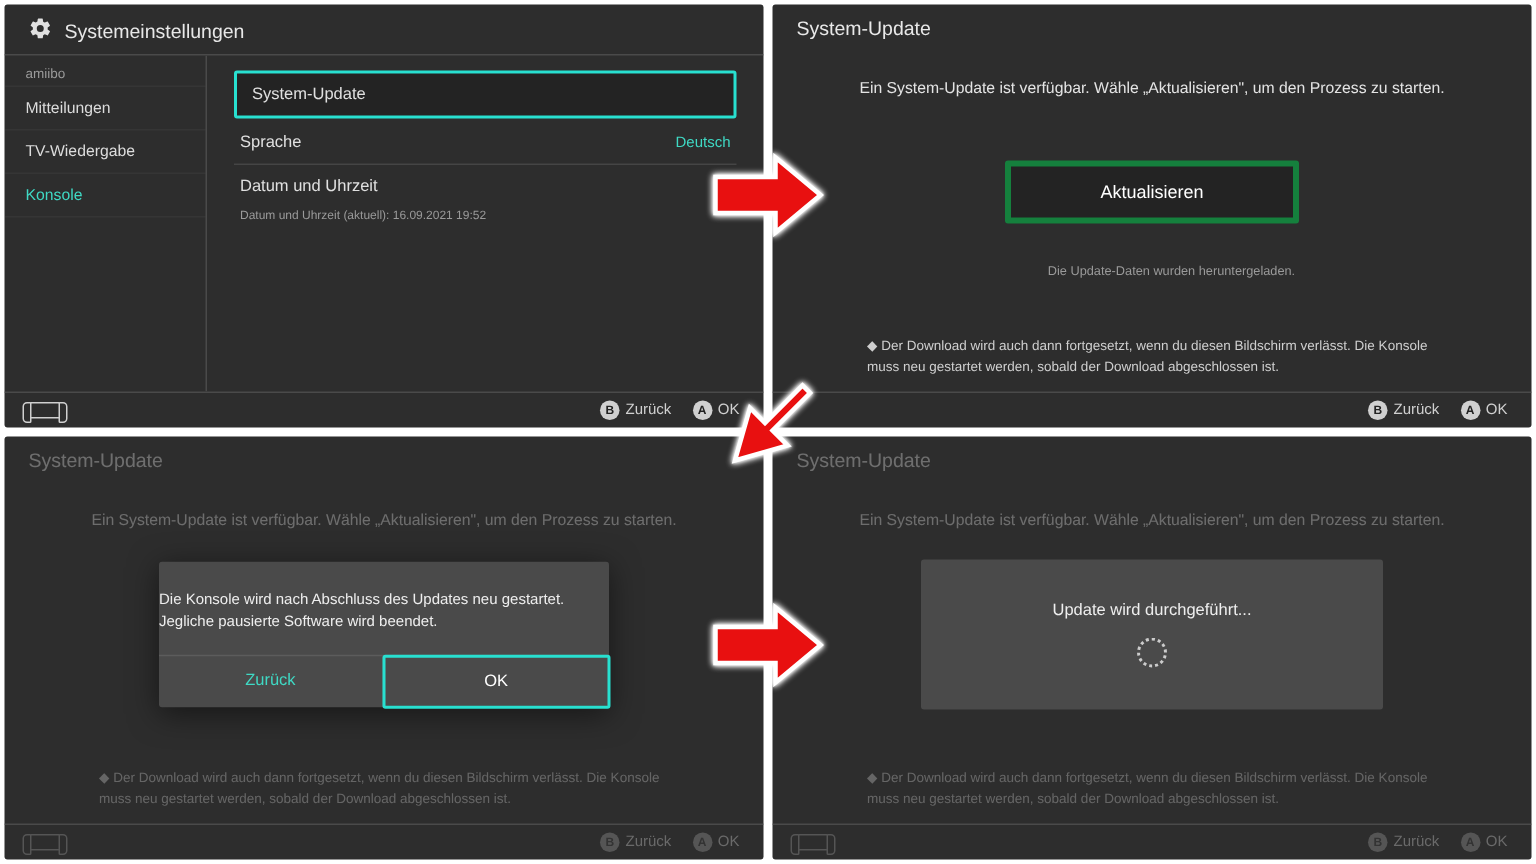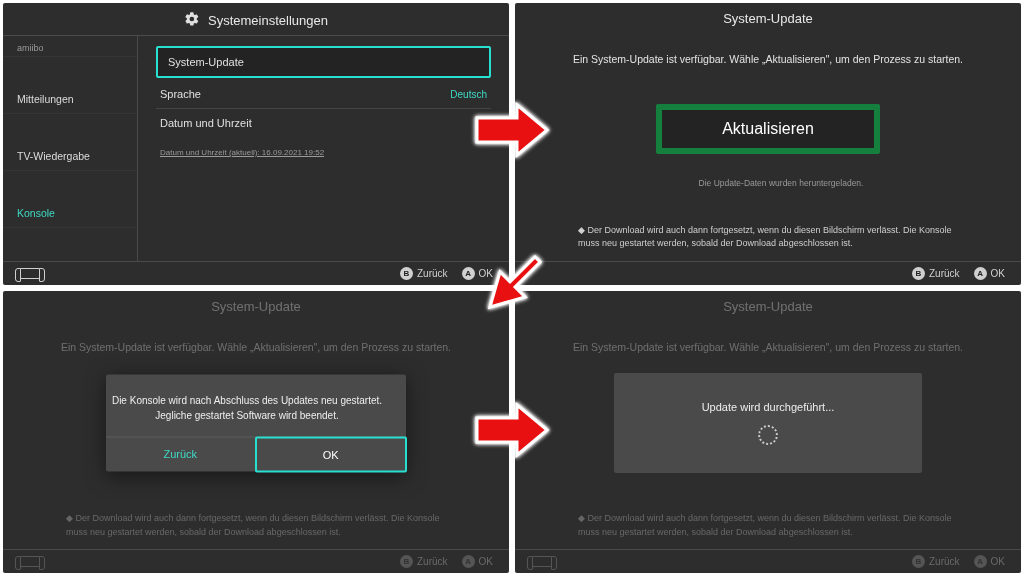"Systemeinstellungen" .titlebar { justify-content: center -> none }
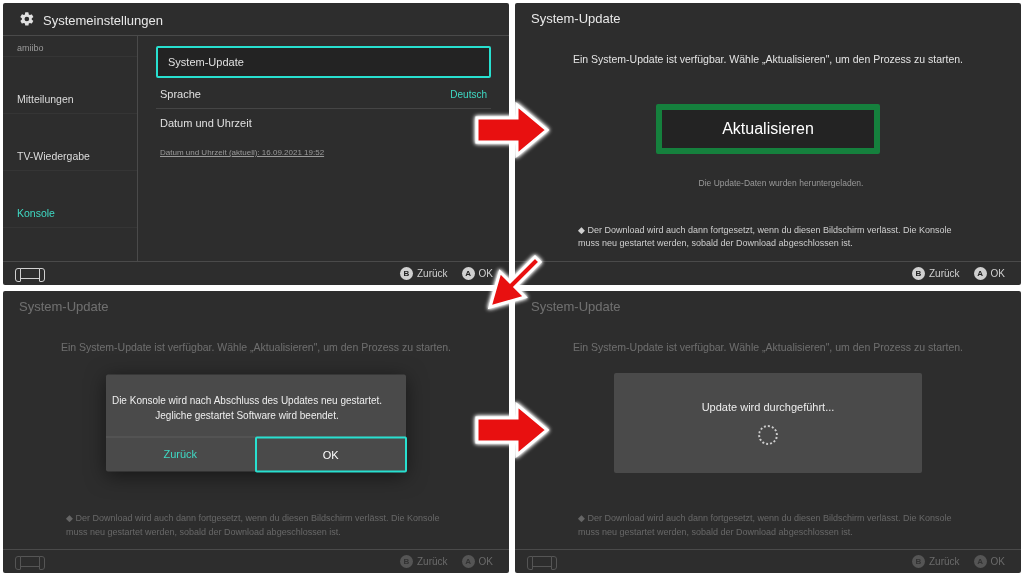"amiibo" .sidebar { gap: 28px -> none }
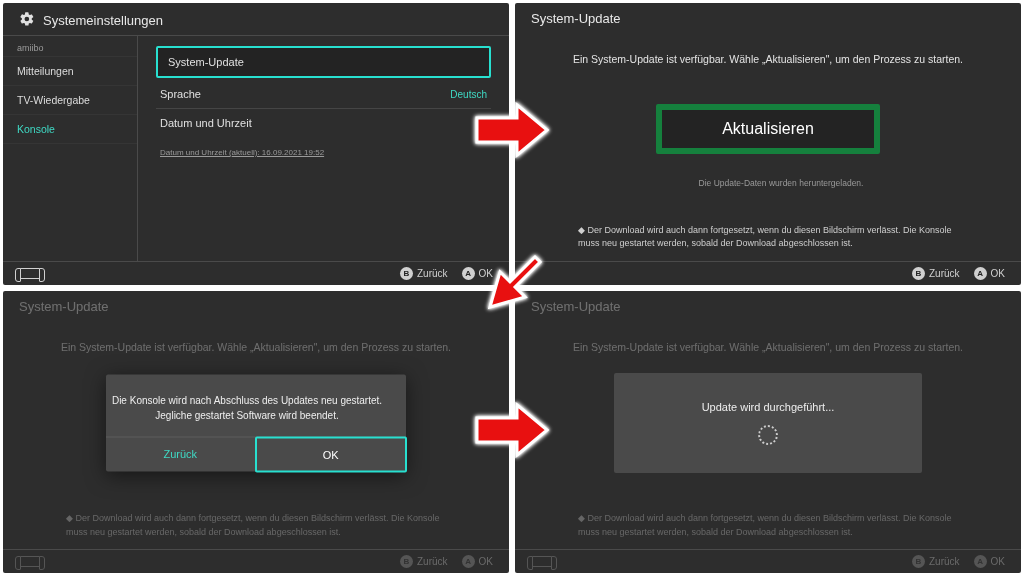"Datum und Uhrzeit" div.row { gap: 15px -> 5px }
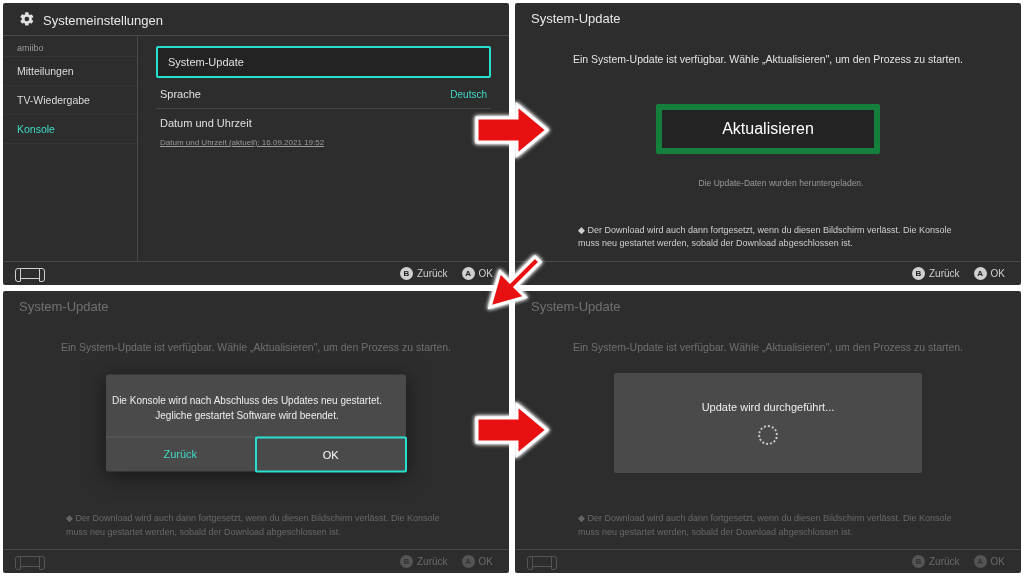"Aktualisieren" .big-btn { border: 6px solid #15803d -> 4px solid #15803d; font-size: 16px -> 12px }
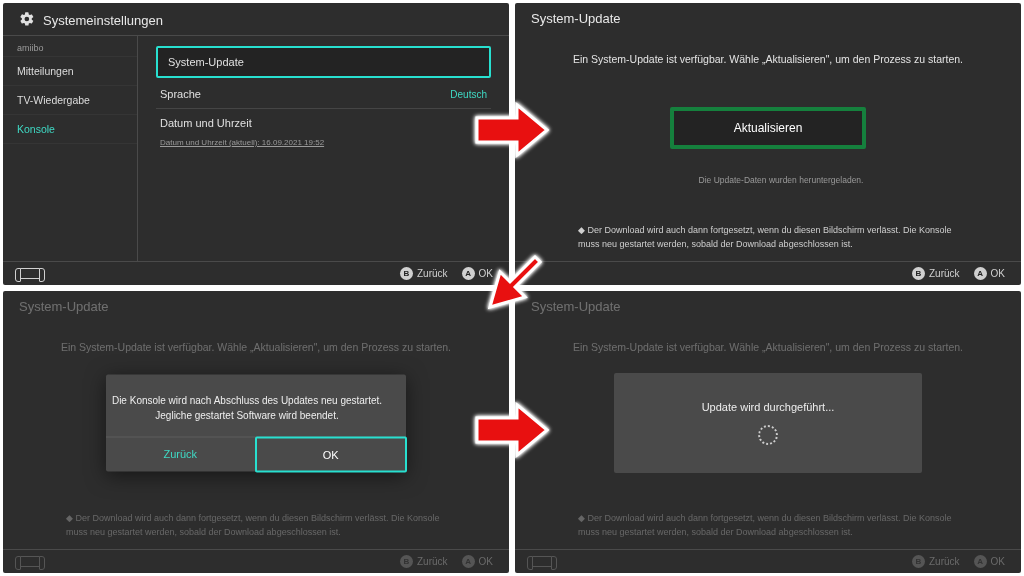"Datum und Uhrzeit (aktuell): 16.09.2021" .smalltime { text-decoration: underline -> none }
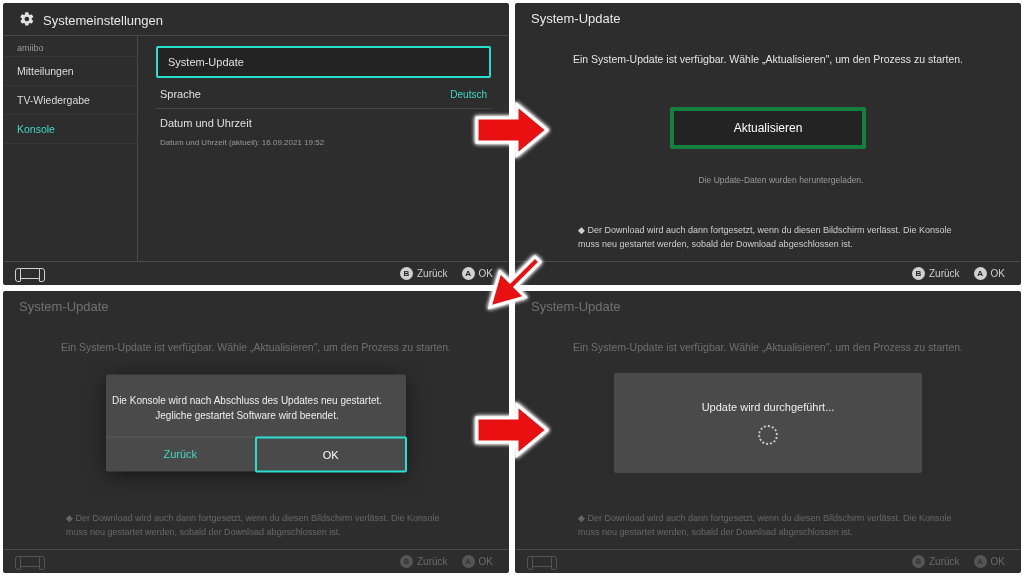"Die Konsole wird nach Abschluss" .modal-body { text-align: center -> none }
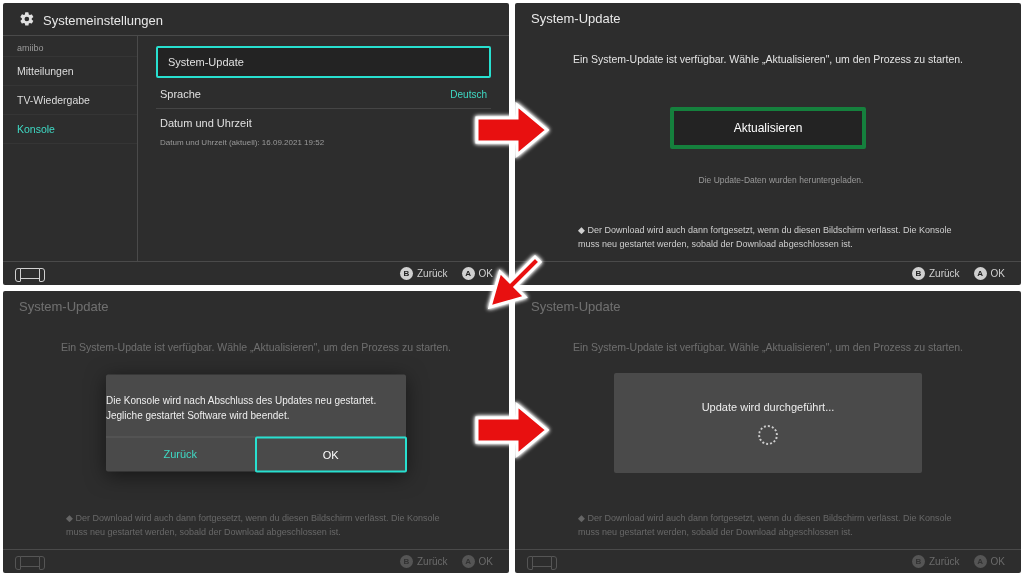"Jegliche gestartet Software wird" div { text: gestartet -> pausierte }
